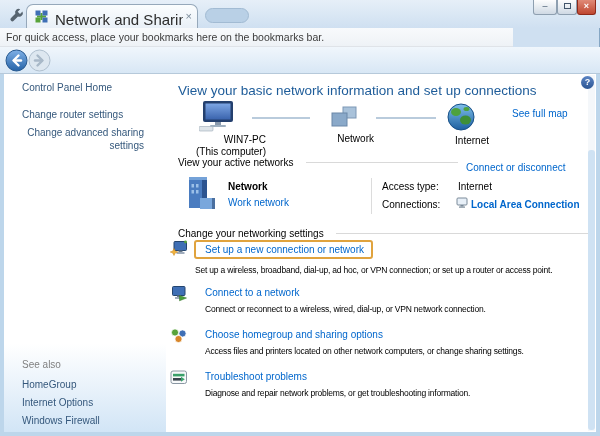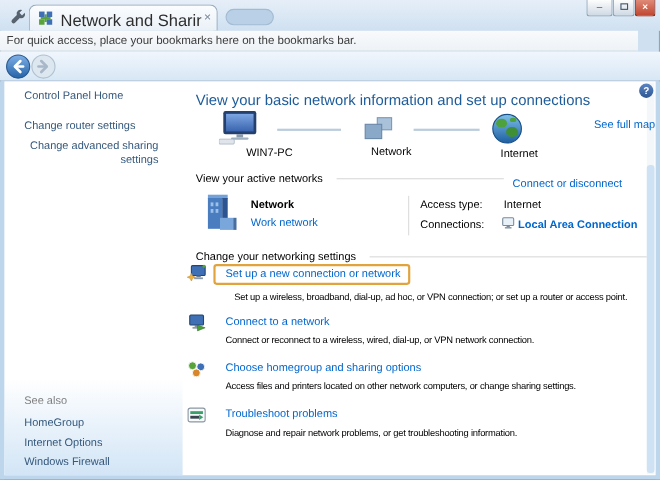"For quick access, place your" .bookmarks { width: 580px -> 513px }
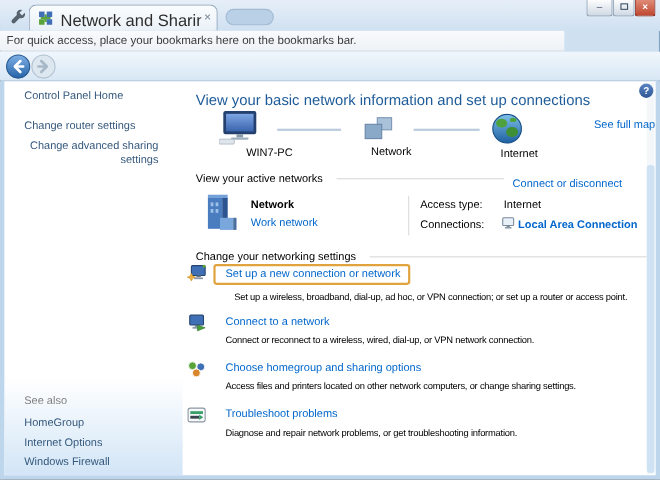"See full map" div.abs { left: 540px -> 512px }
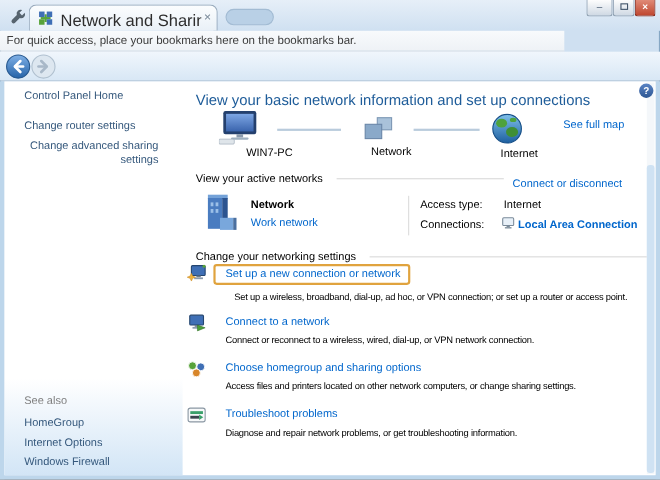"(This computer)" div.maplabel { html: none -> <div>(This computer)</div> }
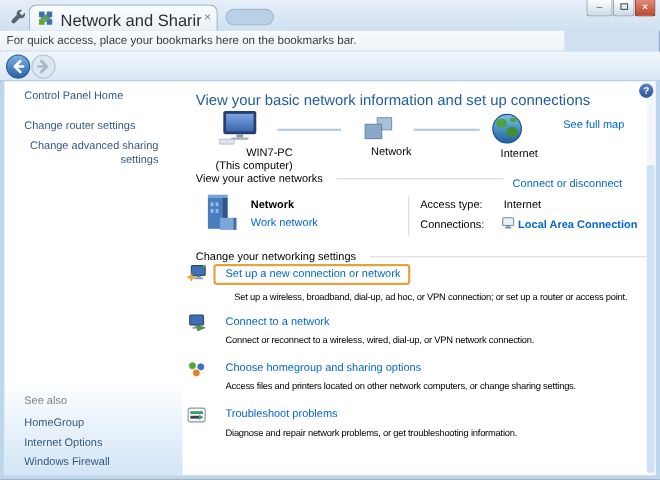"Set up a wireless, broadband," div.item-desc { left: 213px -> 195px }
